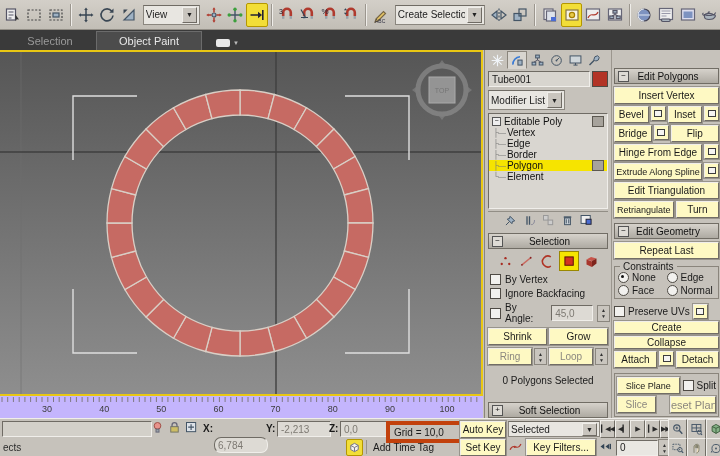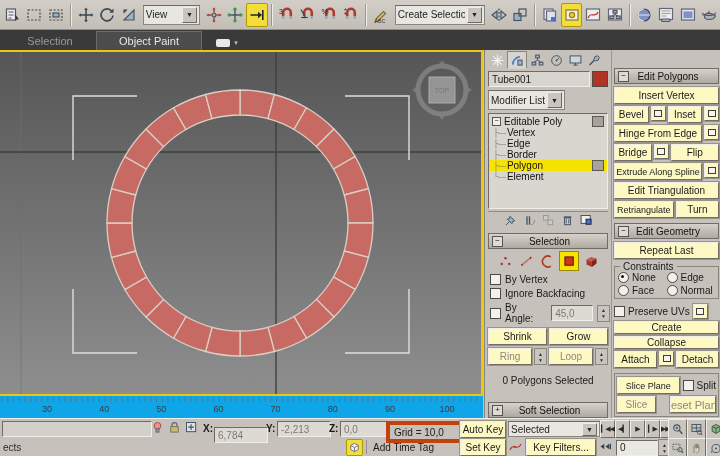"Hinge From Edge" div { order: before "Bridge" -> after "Bridge" }
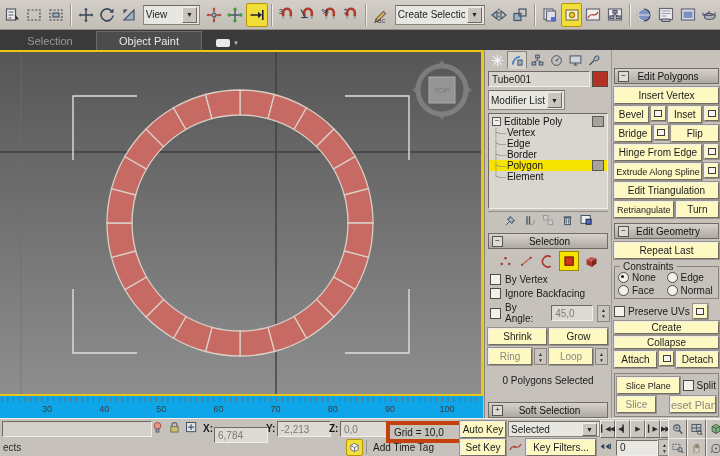"30" div.r { background: #0ea5e9 -> #c4b5fd }
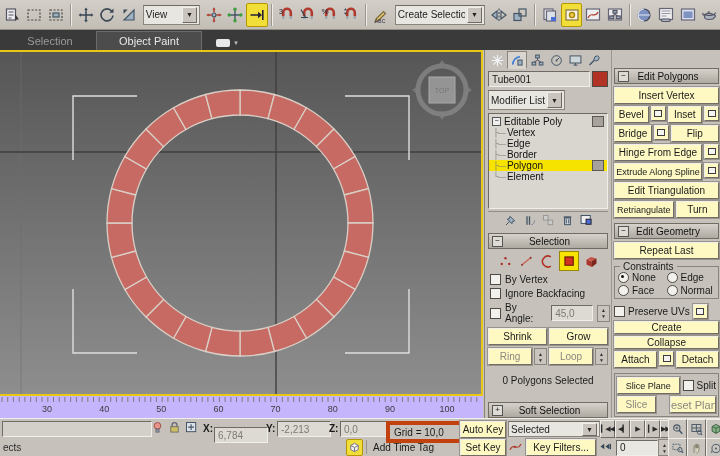"6,784" span.fld { border-radius: none -> 7px; top: 8px -> 18px }
